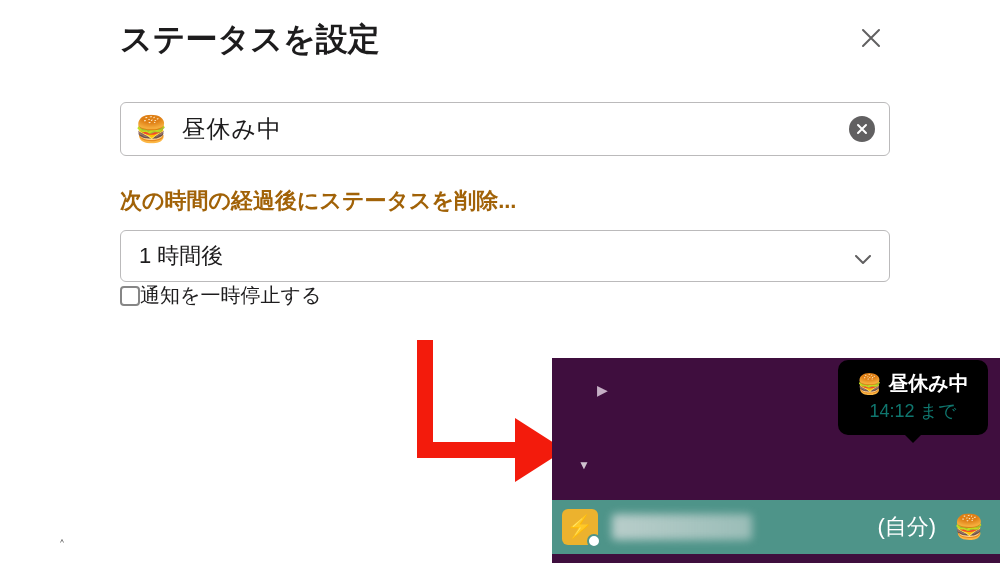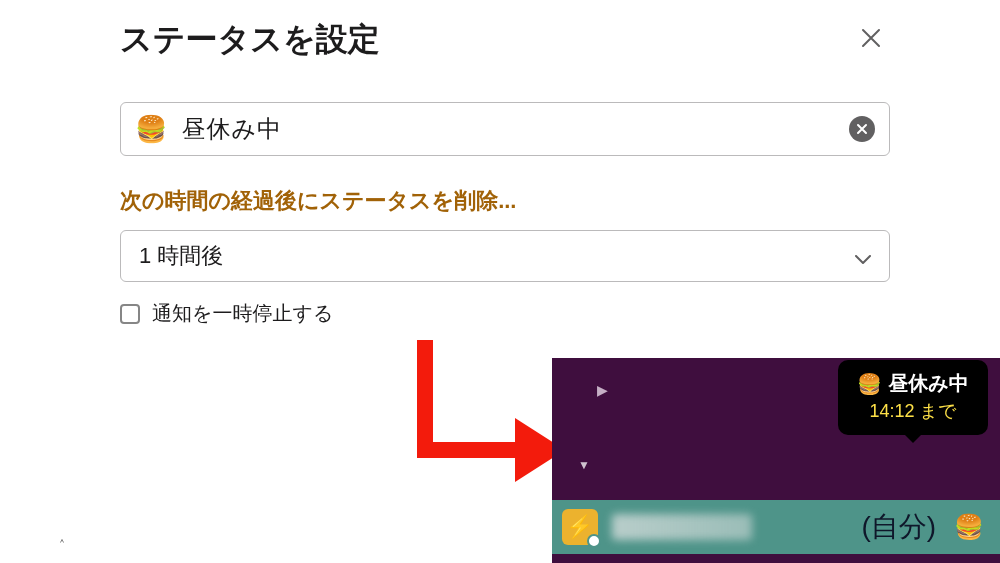"1 時間後" .duration-select { margin-bottom: 18px -> 0 }
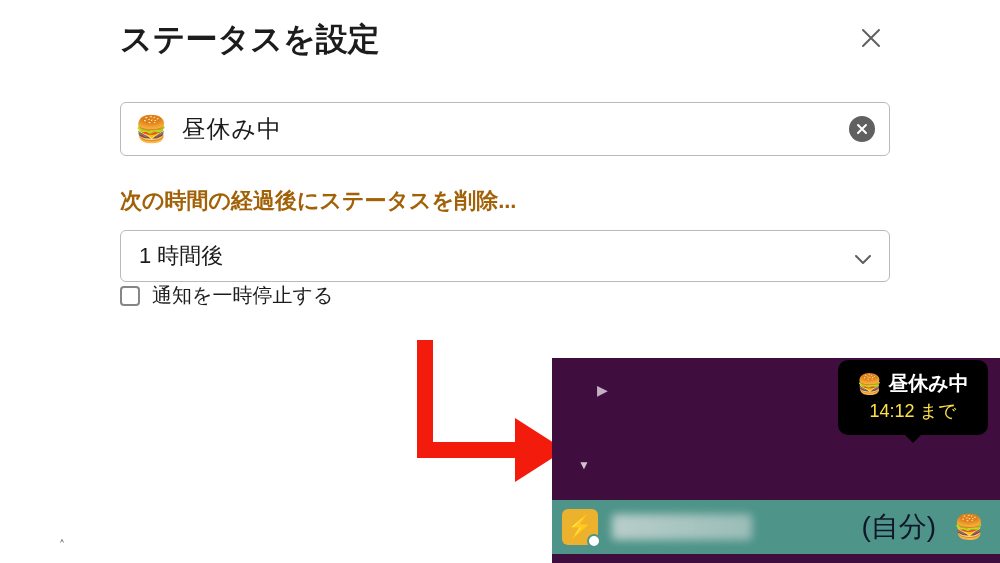"通知を一時停止する" .pause-row { gap: 12px -> 0 }
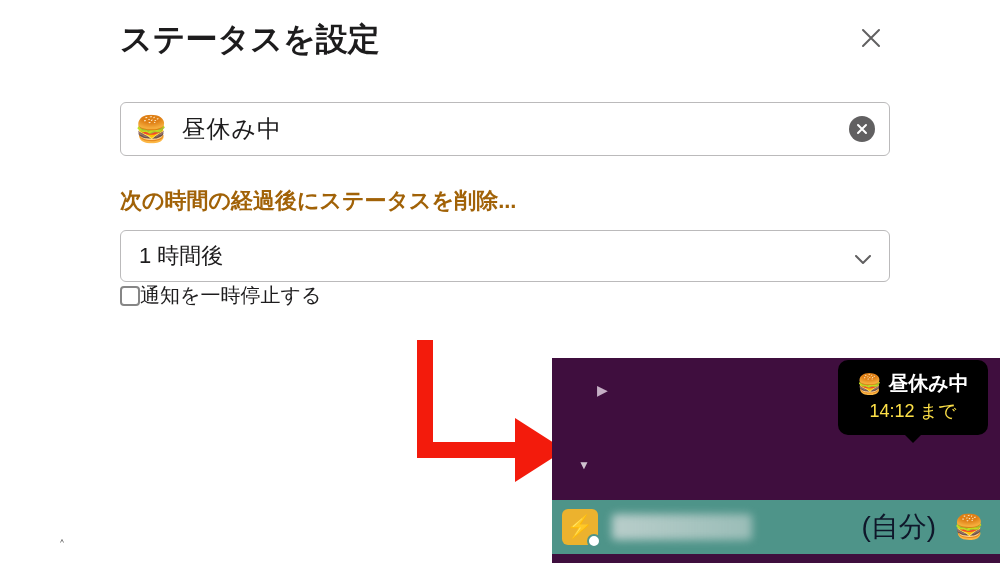"14:12 まで" .tooltip-until { color: #fde047 -> #0f766e }
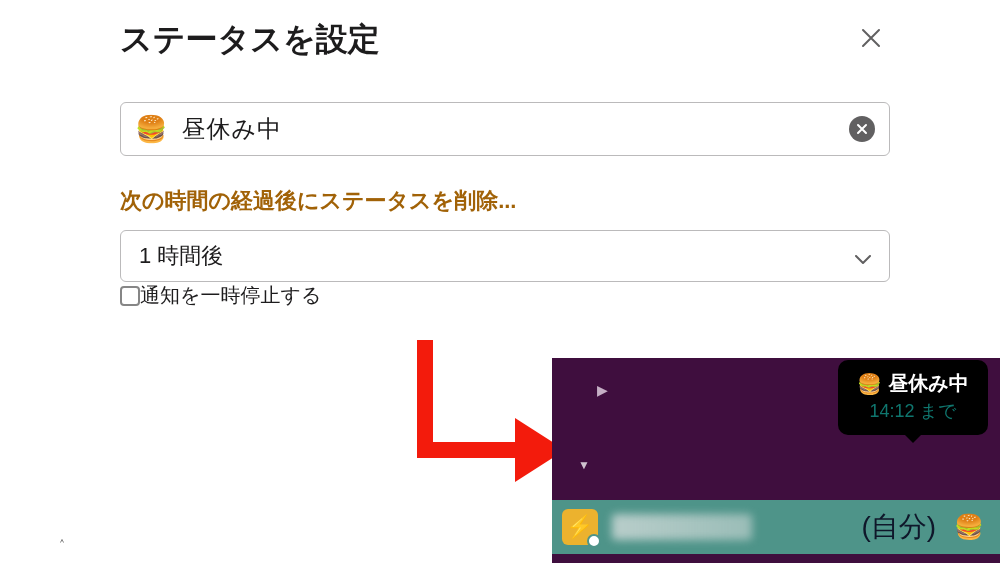"(自分)" .self-label { color: #0f172a -> #ffffff; font-size: 28px -> 22px }
